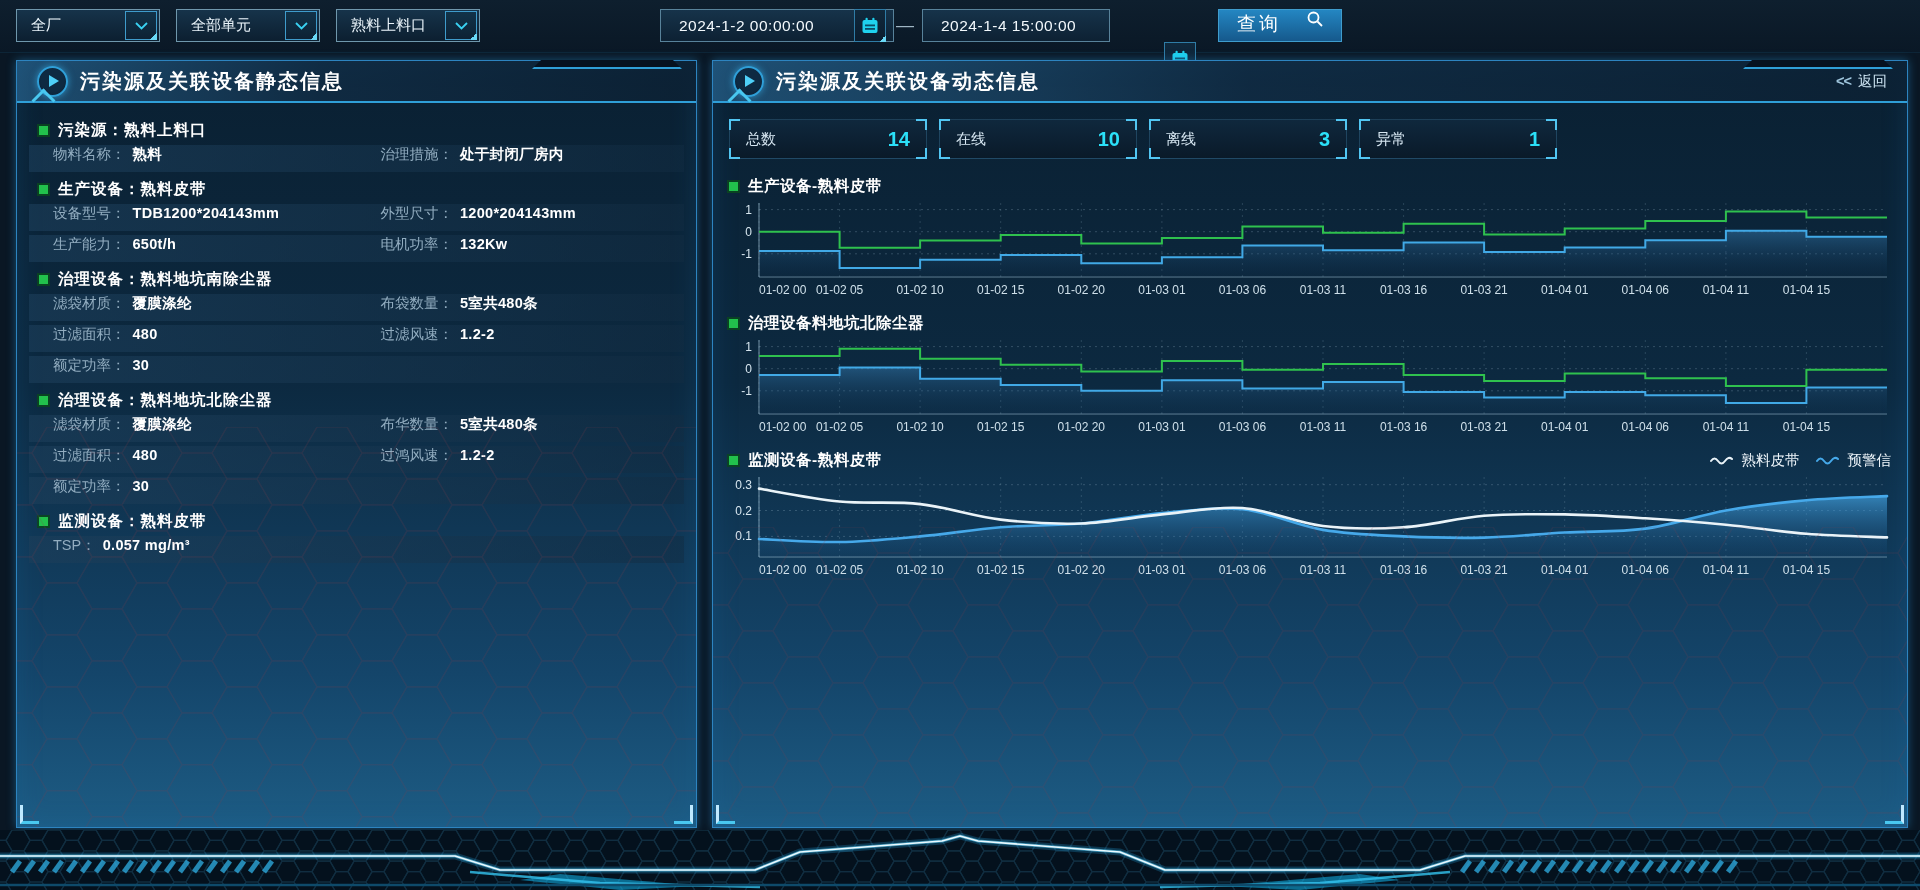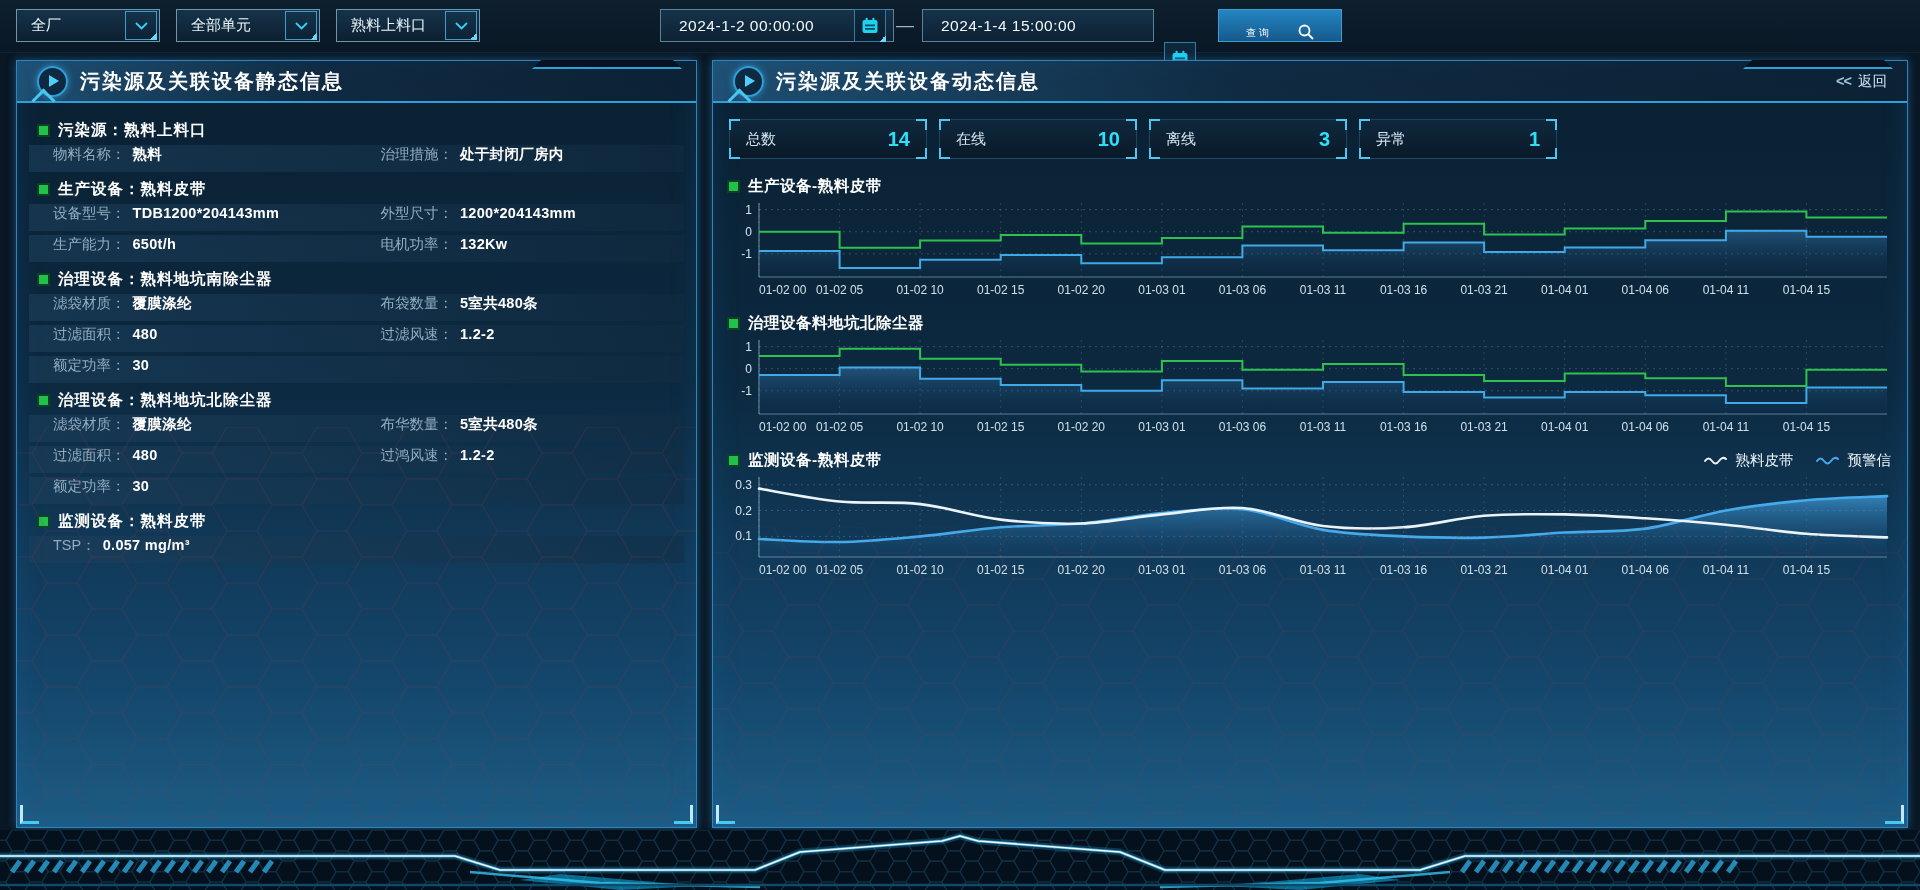"2024-1-4 15:00:00" div.tb-item { width: 232px -> 188px }
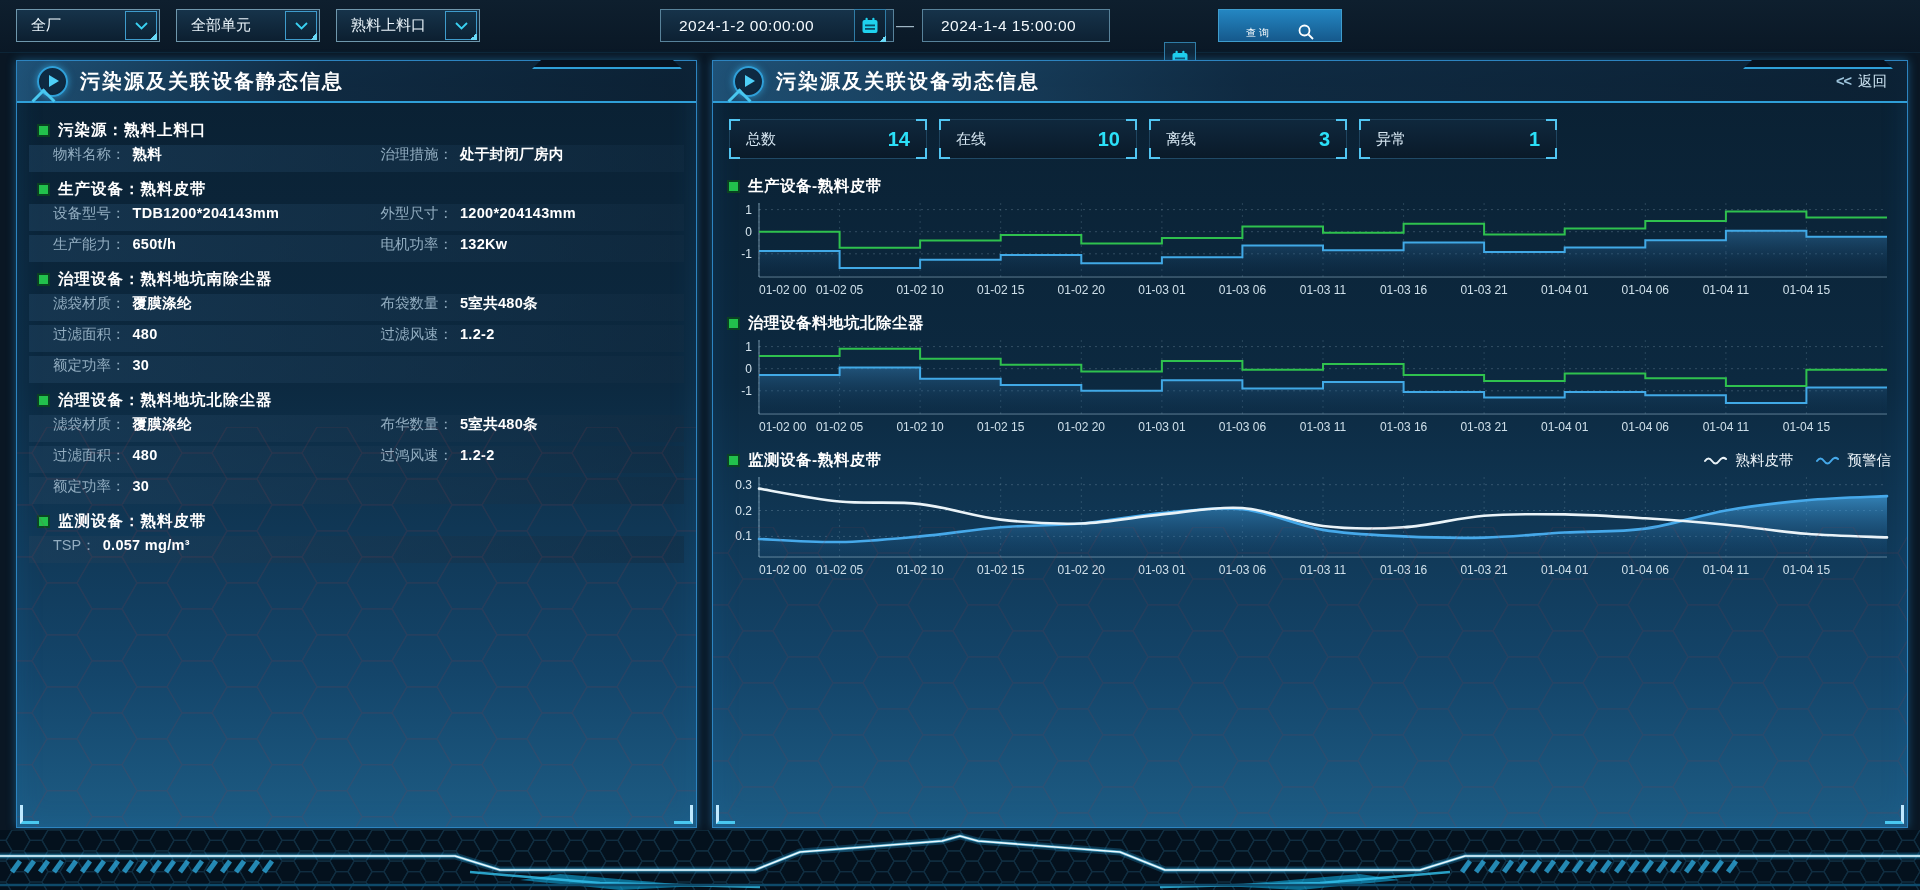"查询" .search-btn { align-items: flex-end -> flex-start; font-size: 10px -> 19px }
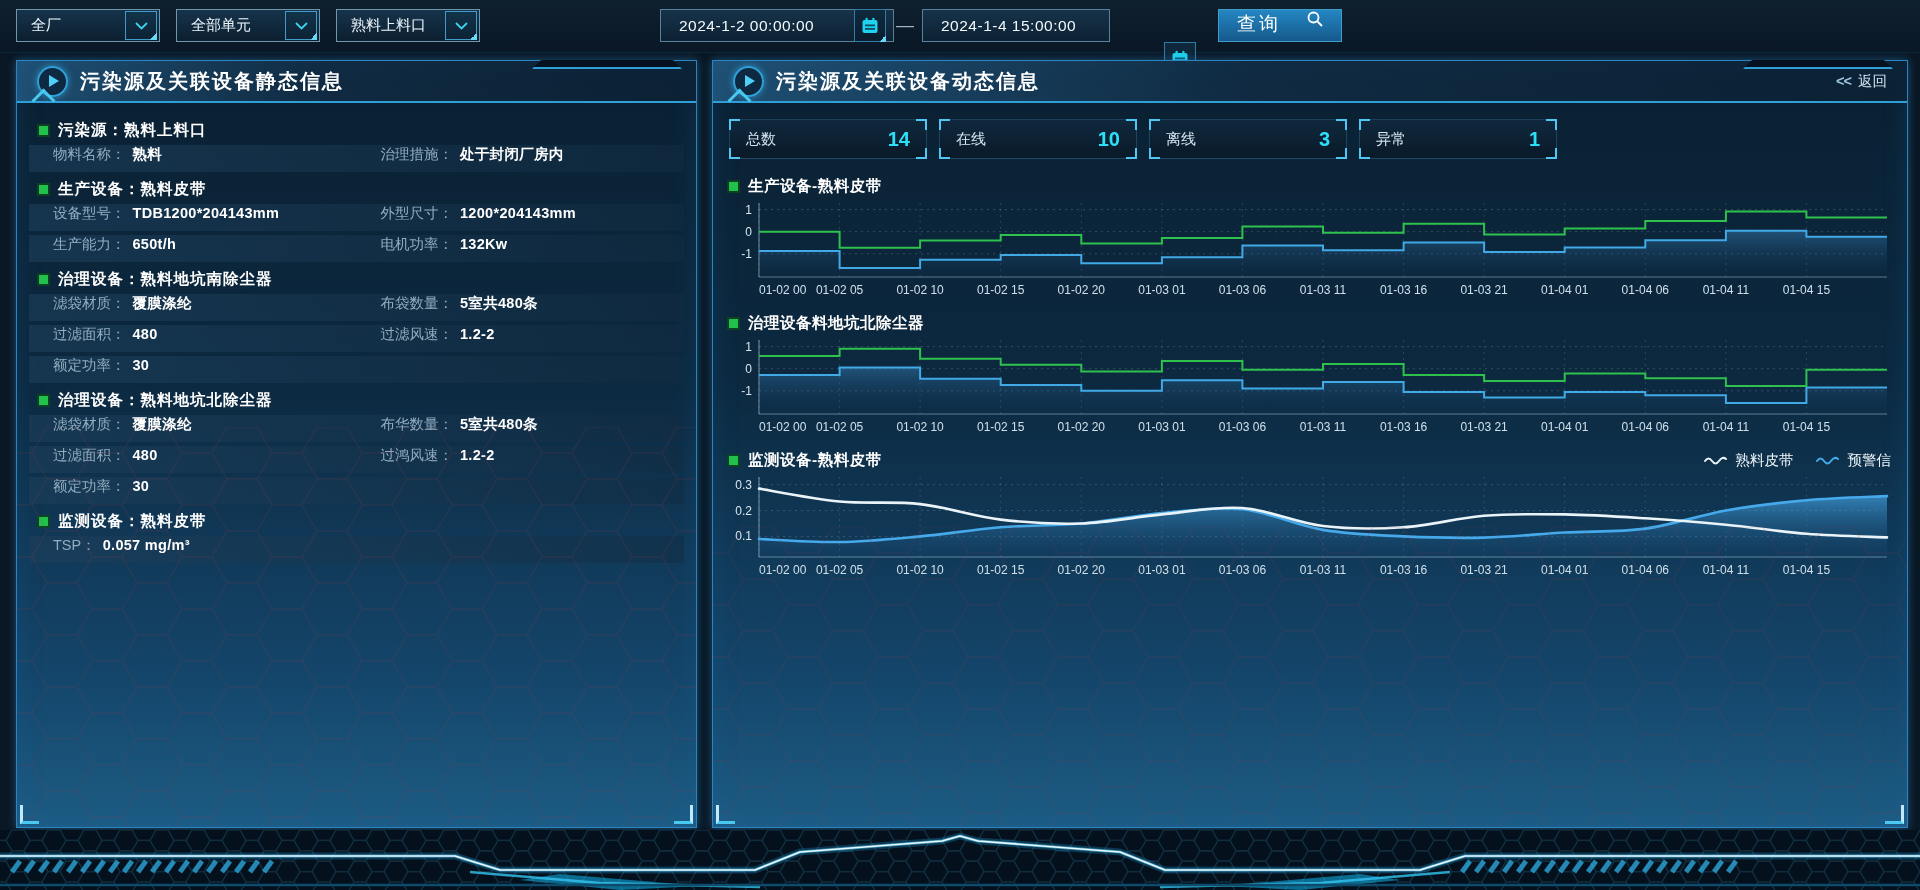"熟料皮带" .legend { gap: 22px -> 16px }
